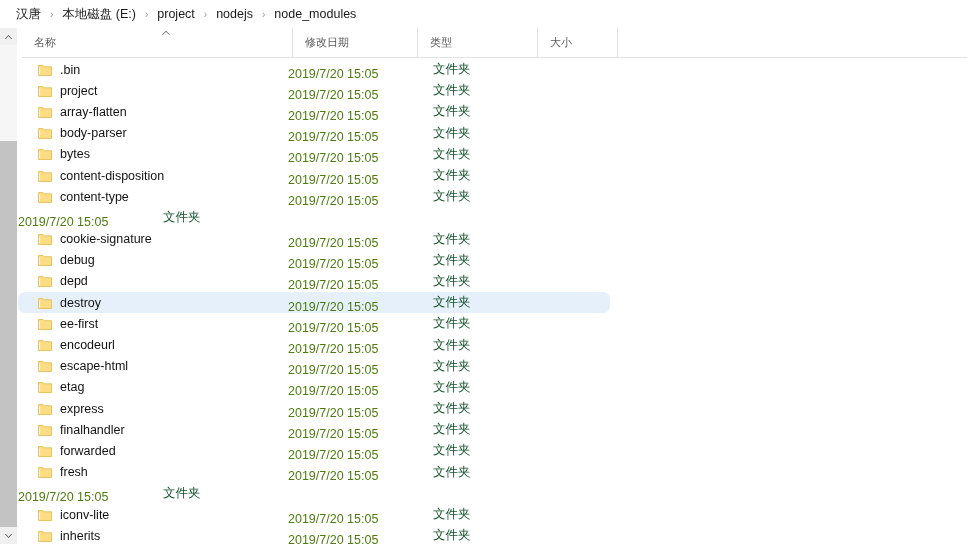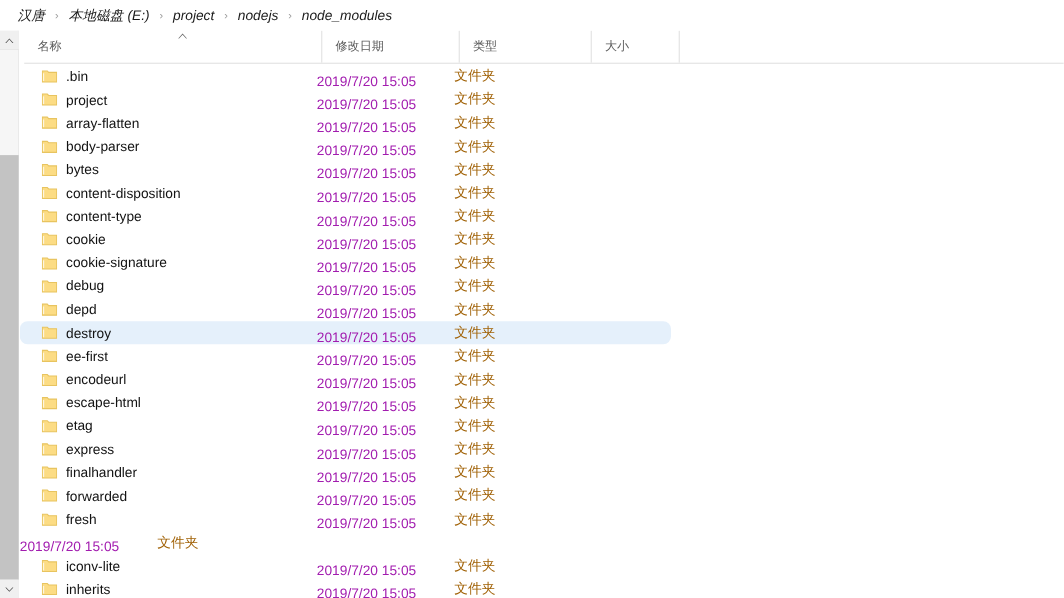"汉唐" .crumb { font-style: italic -> none }
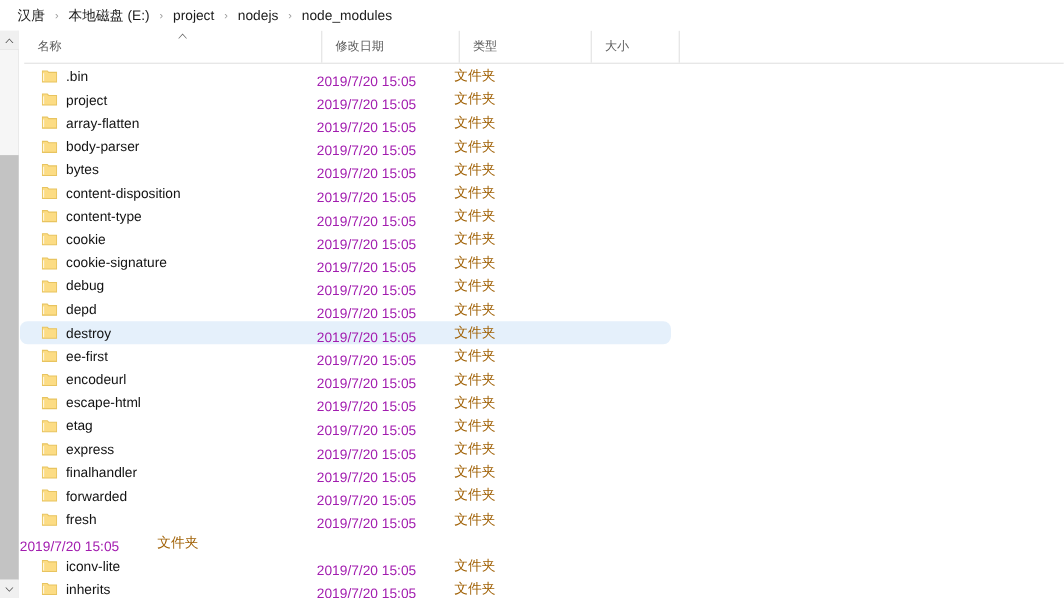".bin" .cell-name { align-items: center -> flex-end }
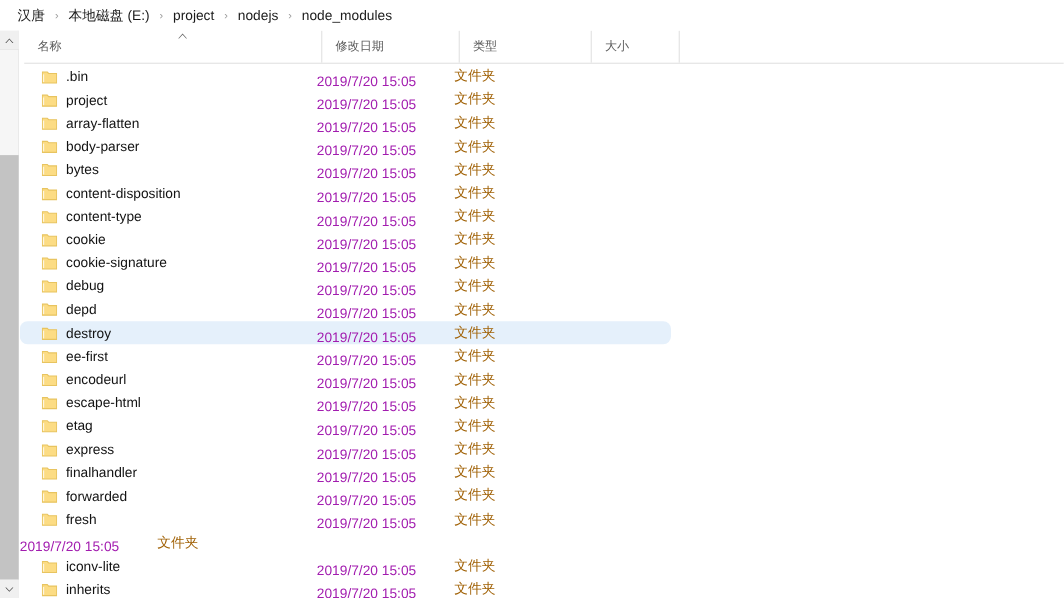"2019/7/20 15:05" .cell-date { color: #a21caf -> #4d7c0f }
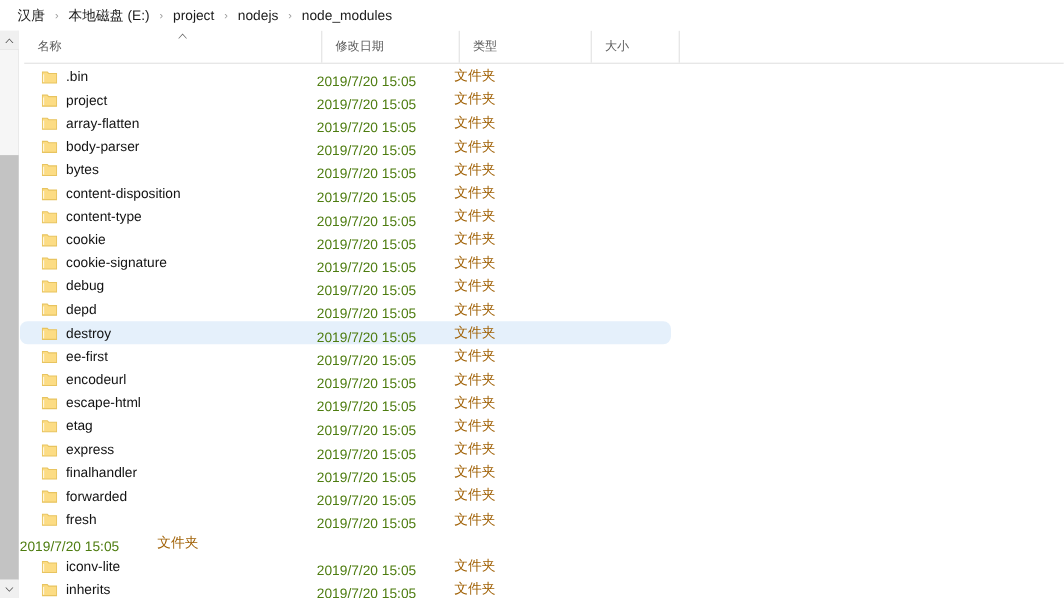"文件夹" .cell-type { color: #a16207 -> #14532d; margin-left: none -> 20px }
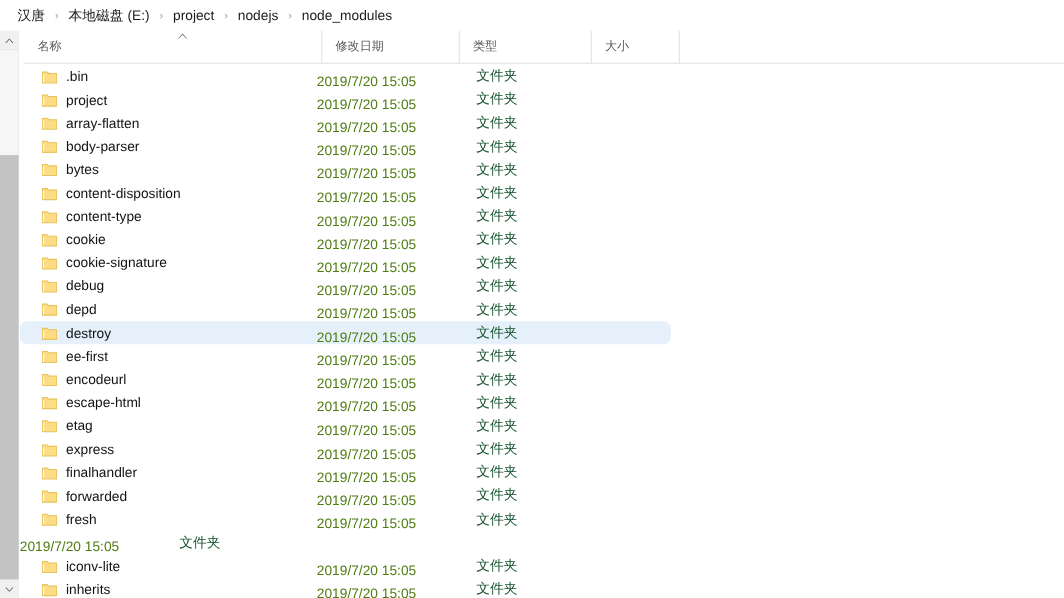"cookie" div.cell-name { html: <div> <span> <svg> <path></path> <path></path> </svg> </span> <span>cookie</span> </div> -> none }
